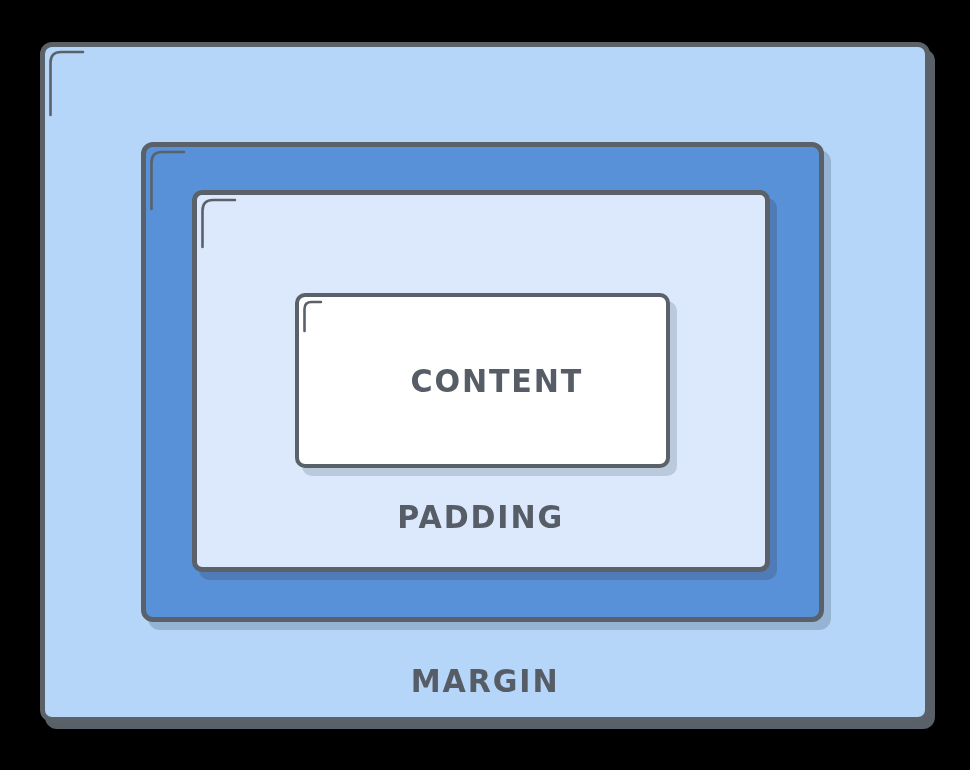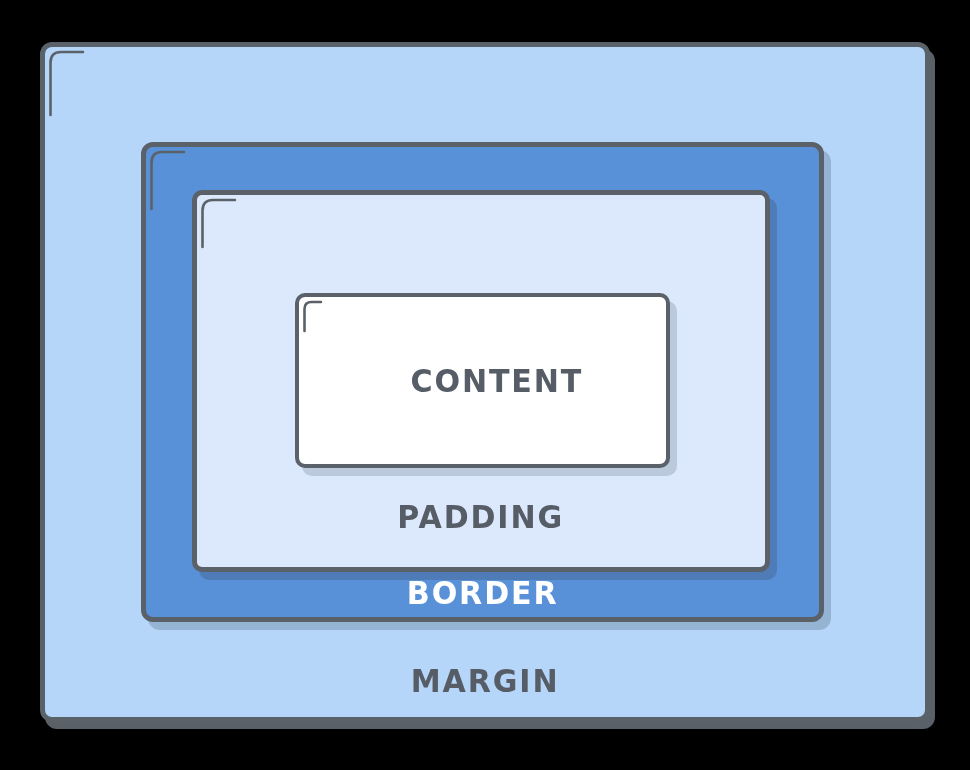"BORDER" div.strip-label { html: <div> <span>BORDER</span> </div> -> none }
